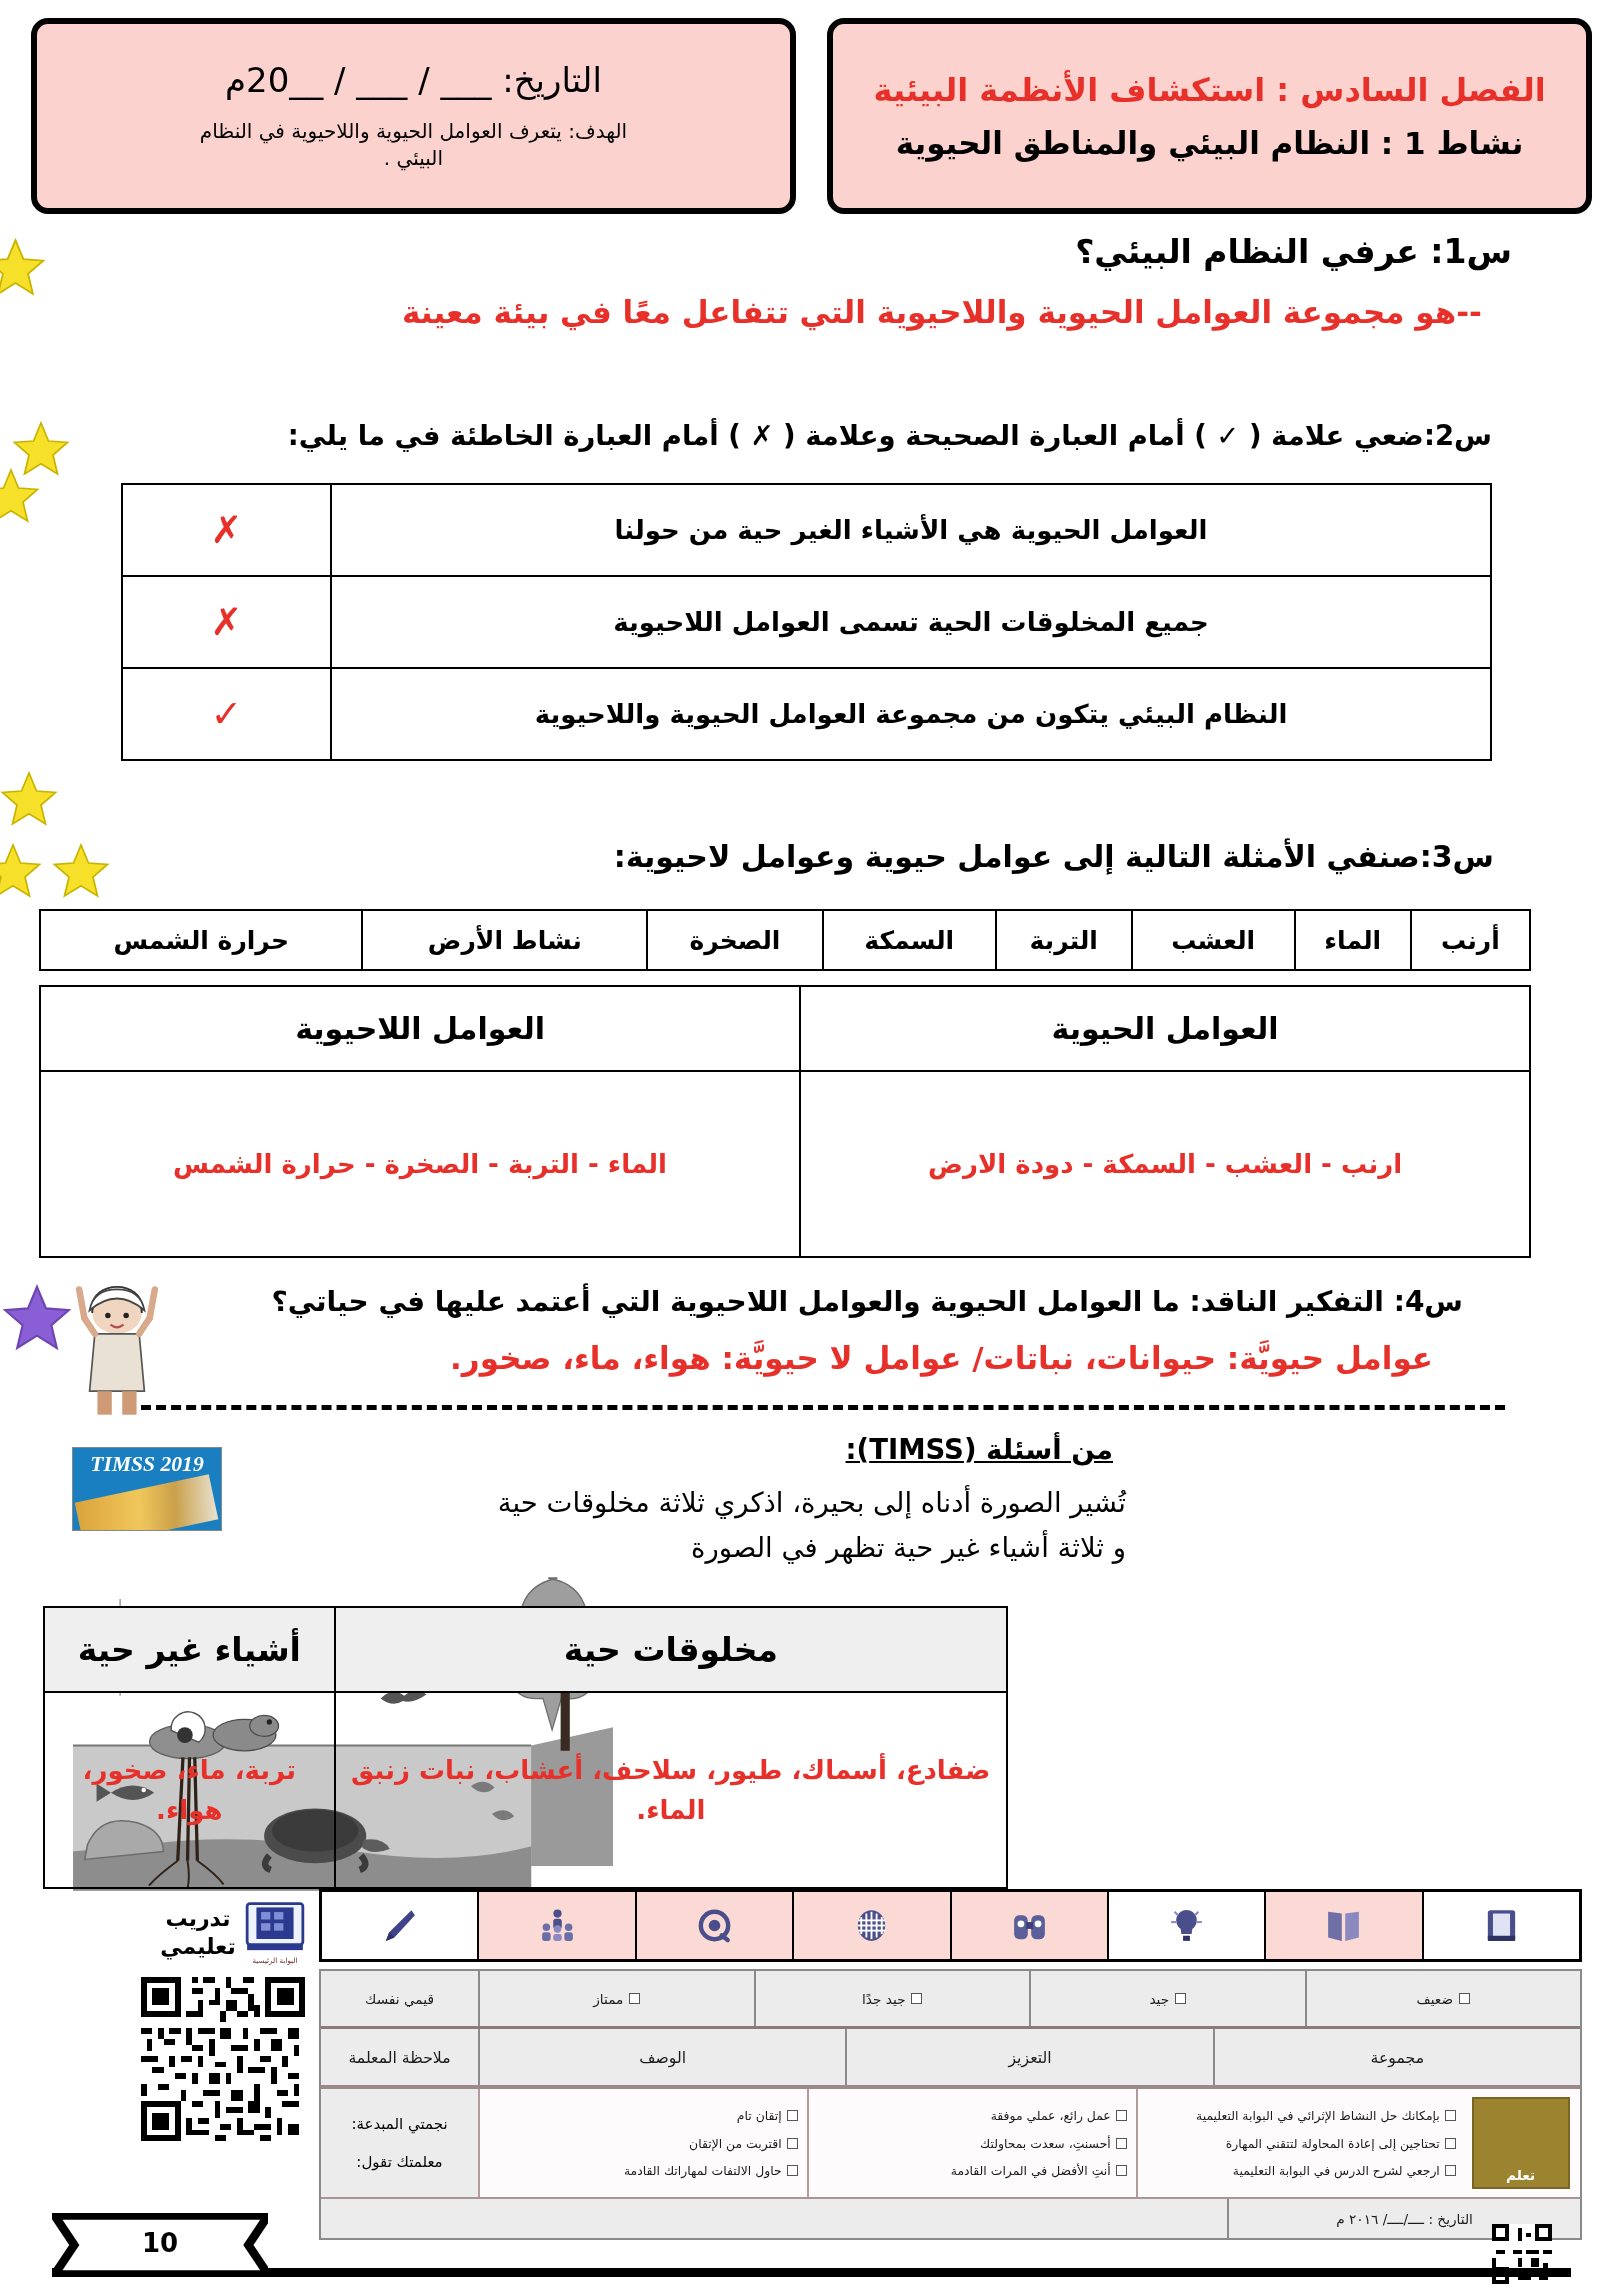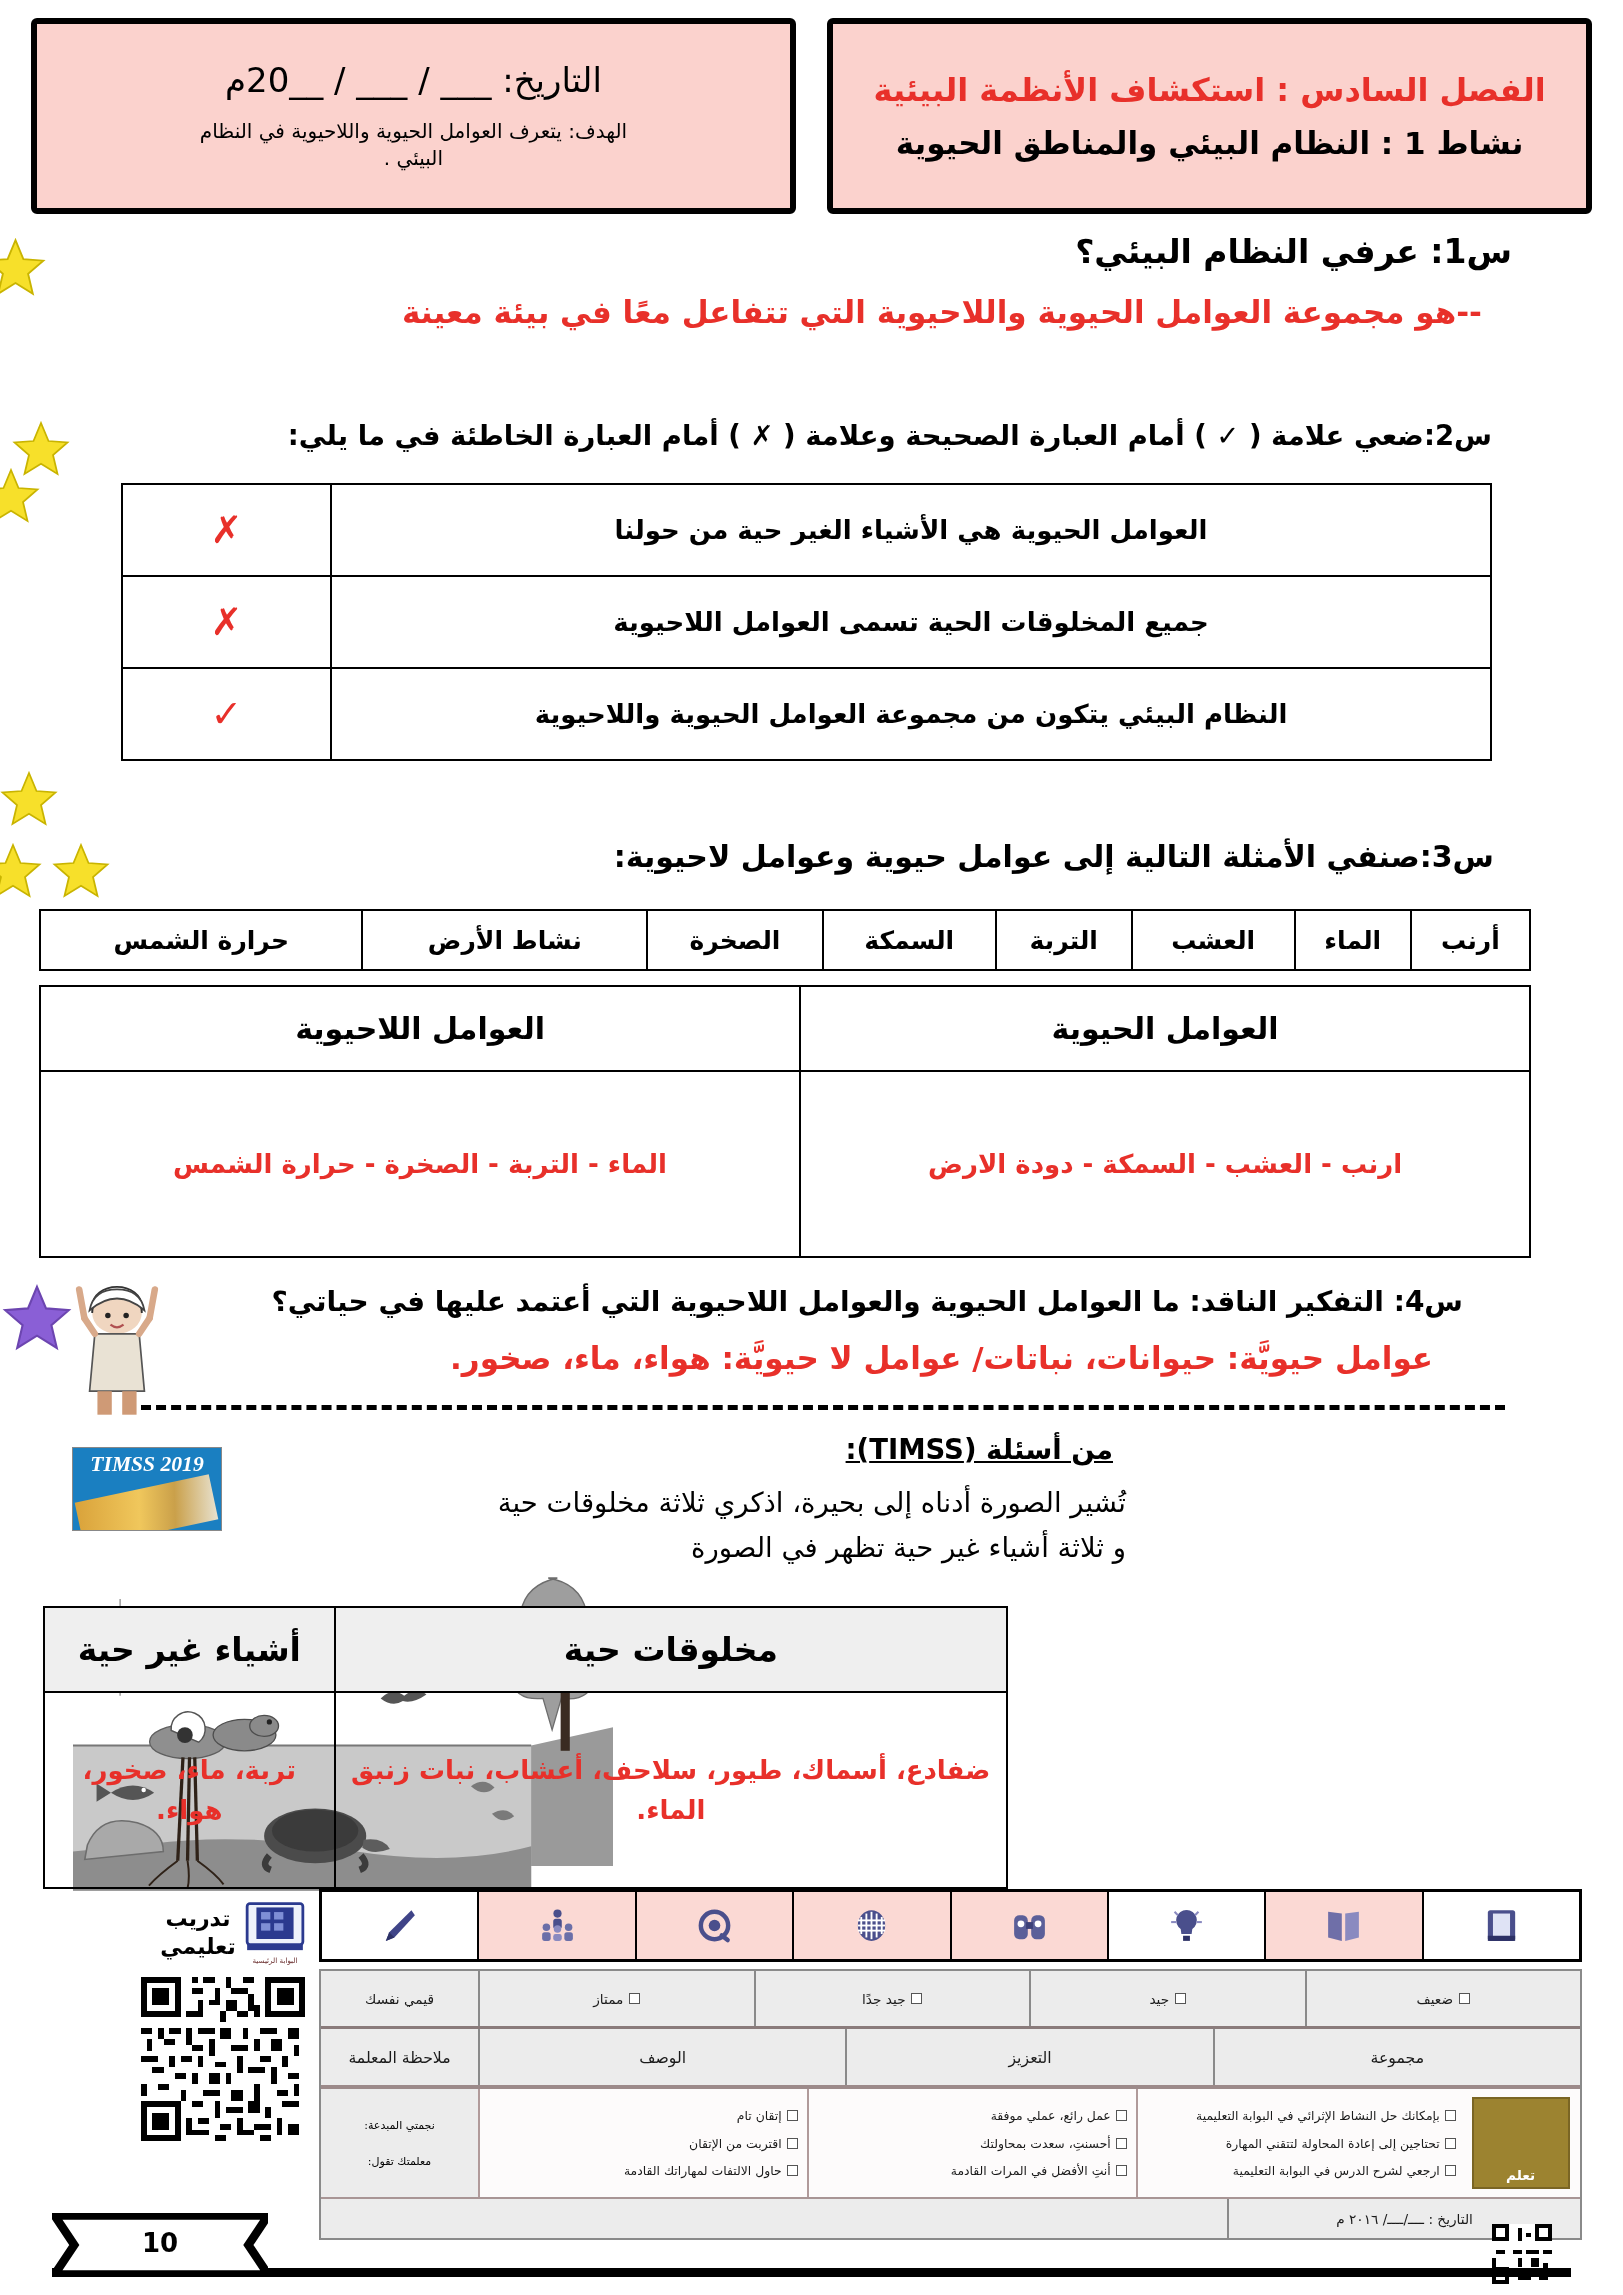"التاريخ: ___ / ___ /" .hdr-box { border-radius: 6px -> 17px }
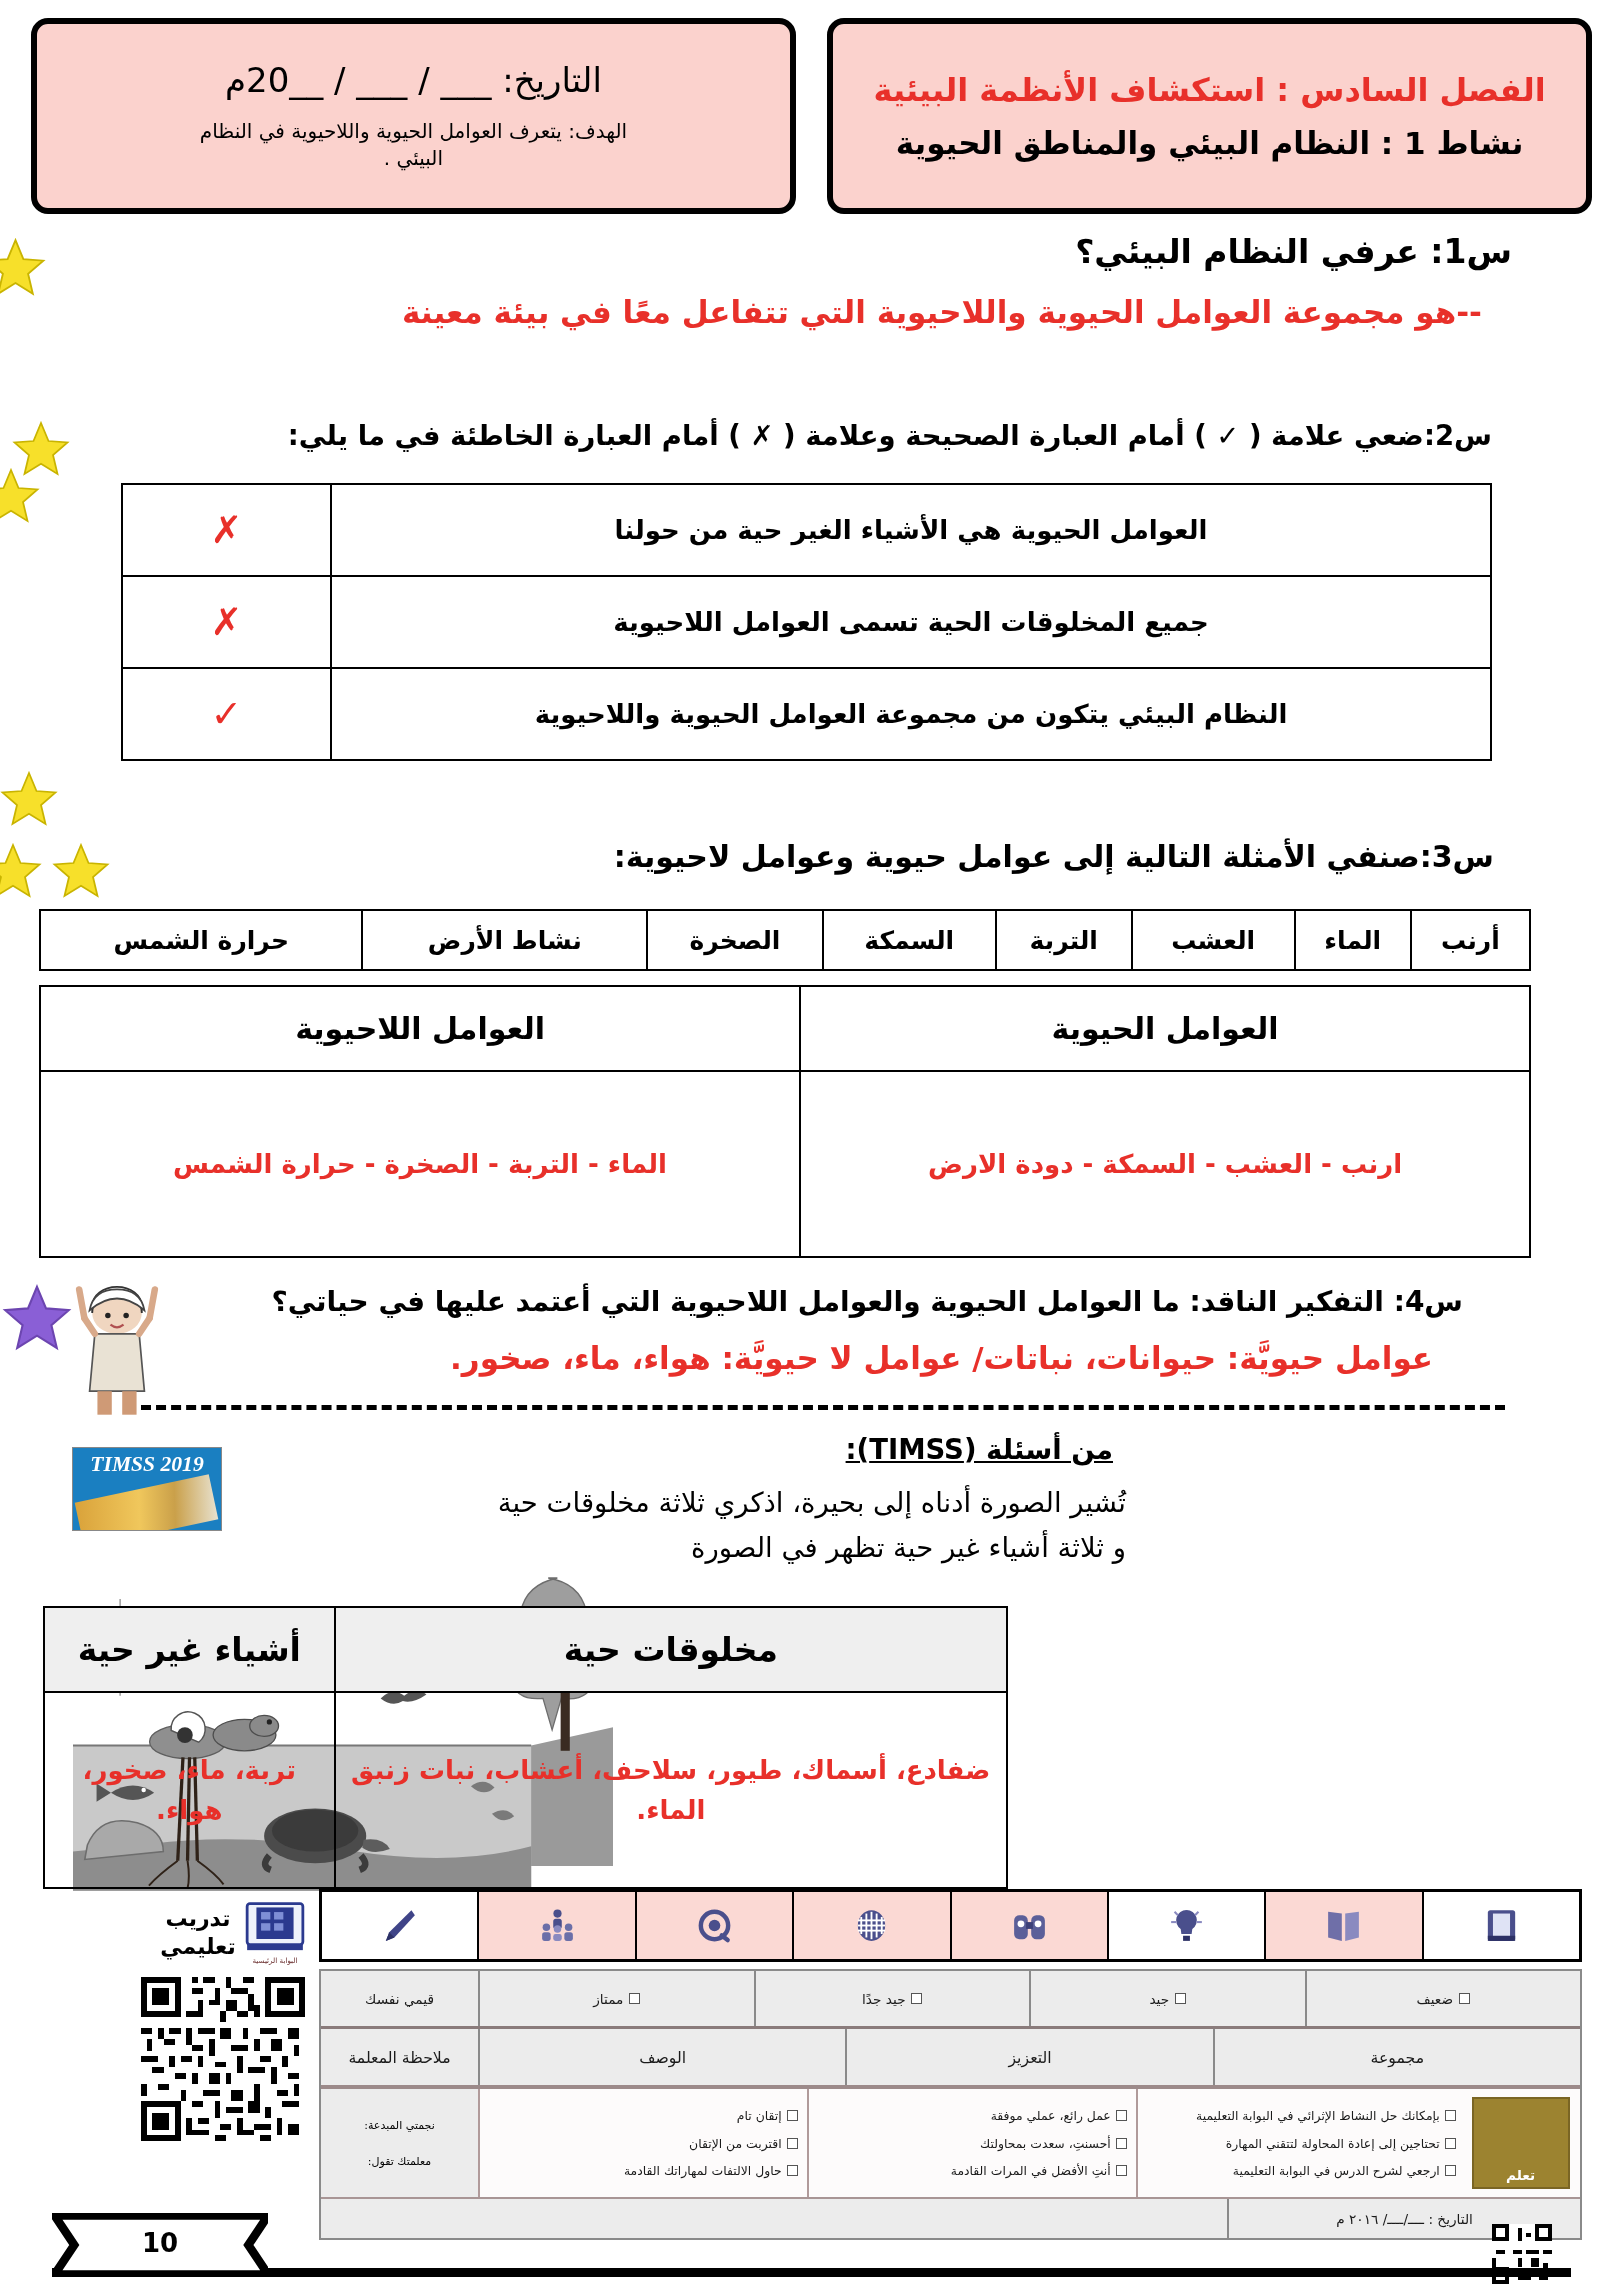"نجمتي المبدعة:" .rub-col:last-child { font-size: 11px -> 15px }
